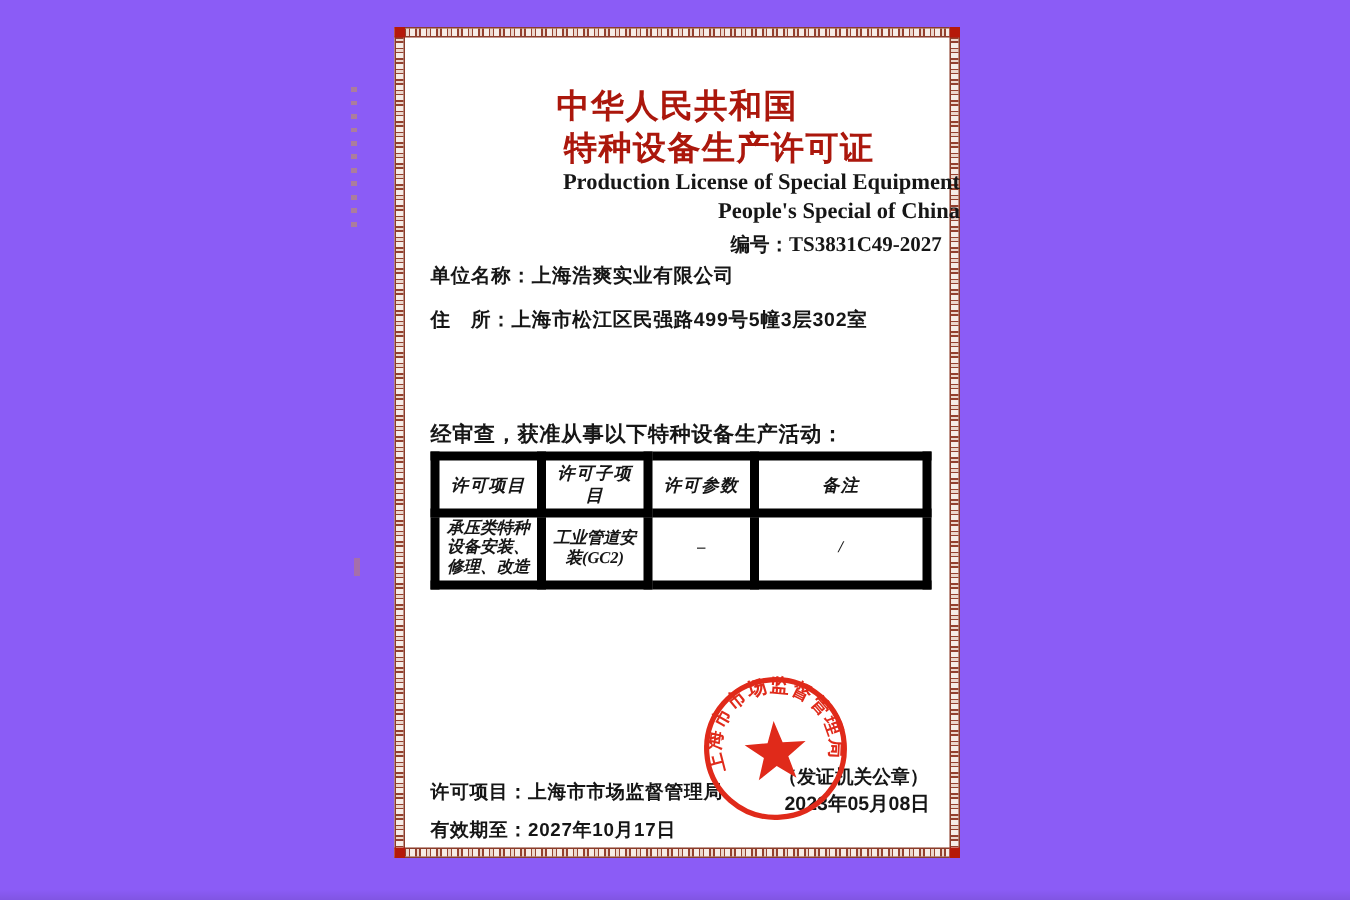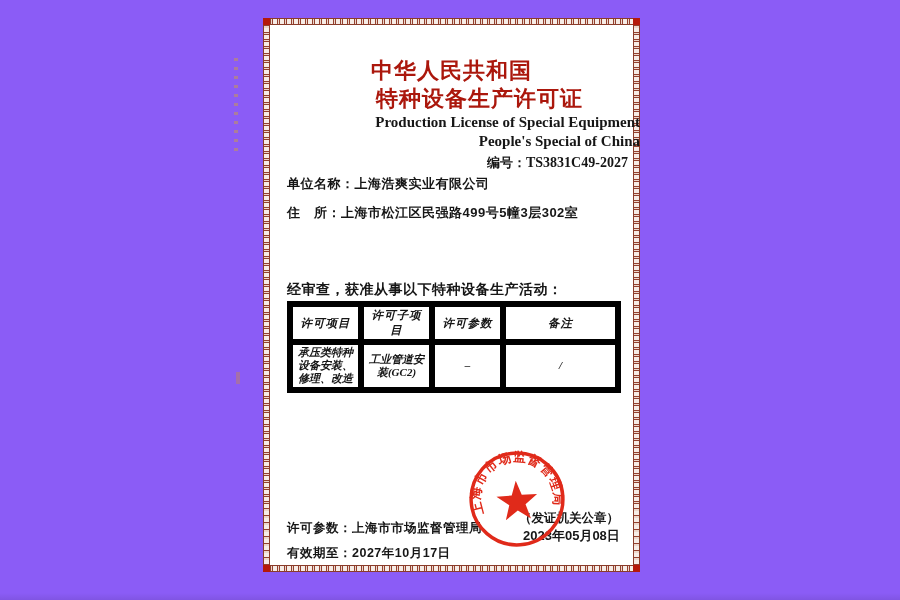"许可参数：" span { text: 参数 -> 项目 }
